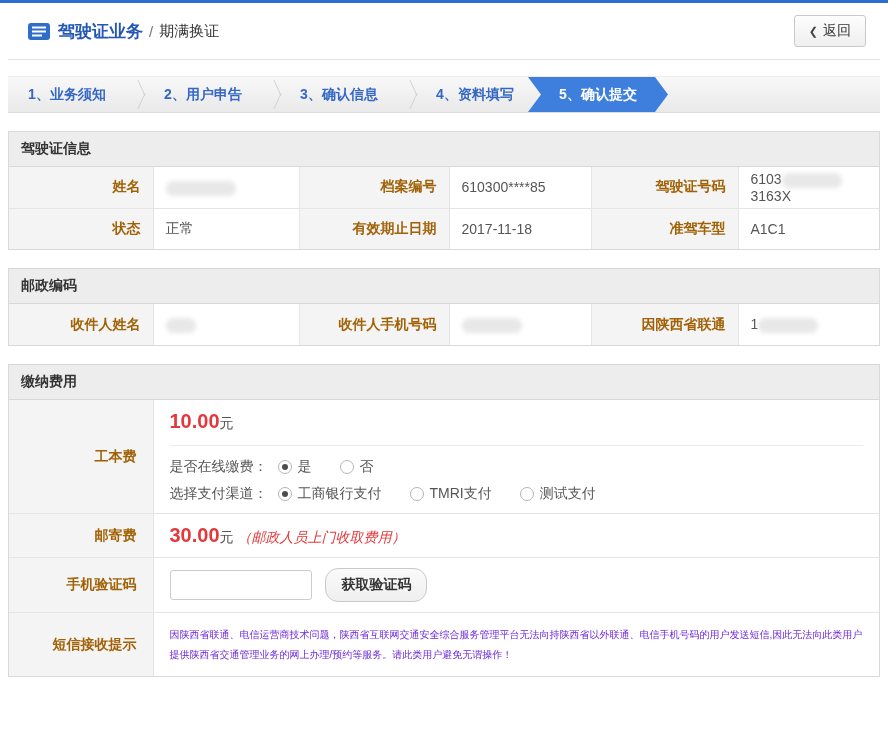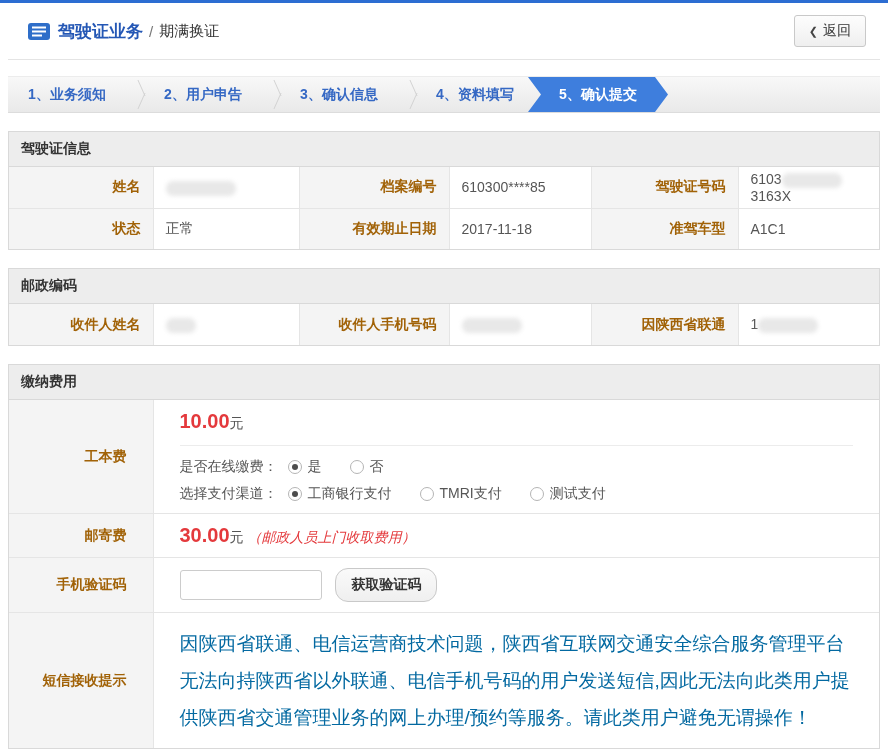"10.00元" .fees td { padding: 10px 26px -> 10px 16px }
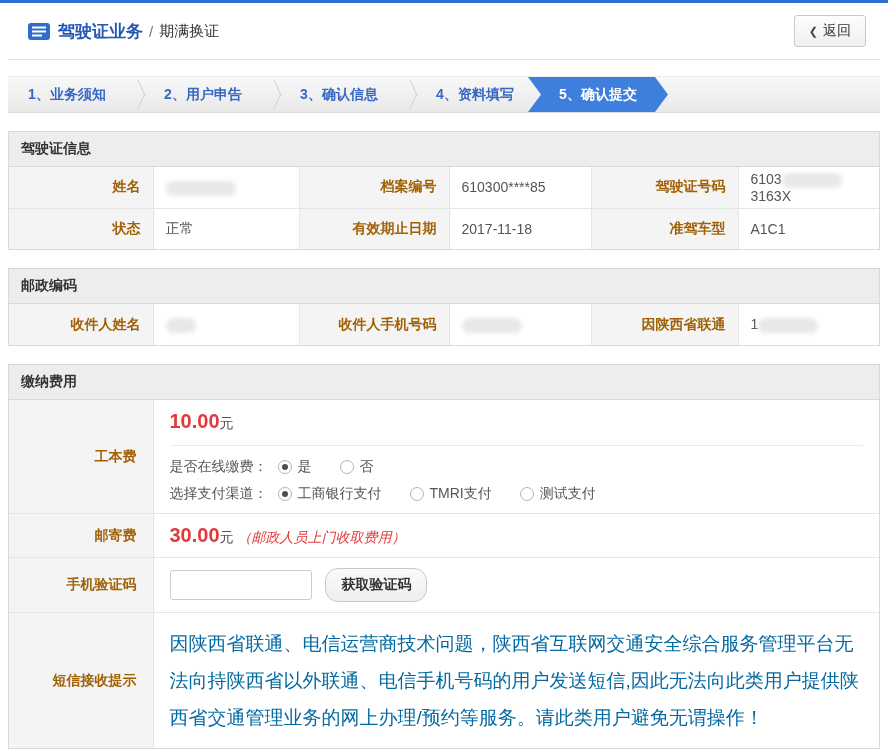"因陕西省联通、电信运营商技术问题，陕西省互联网交通安全综合服务管理平台无法向持陕" .sms-notice { color: #0369a1 -> #6d28d9; font-size: 19px -> 10px }
